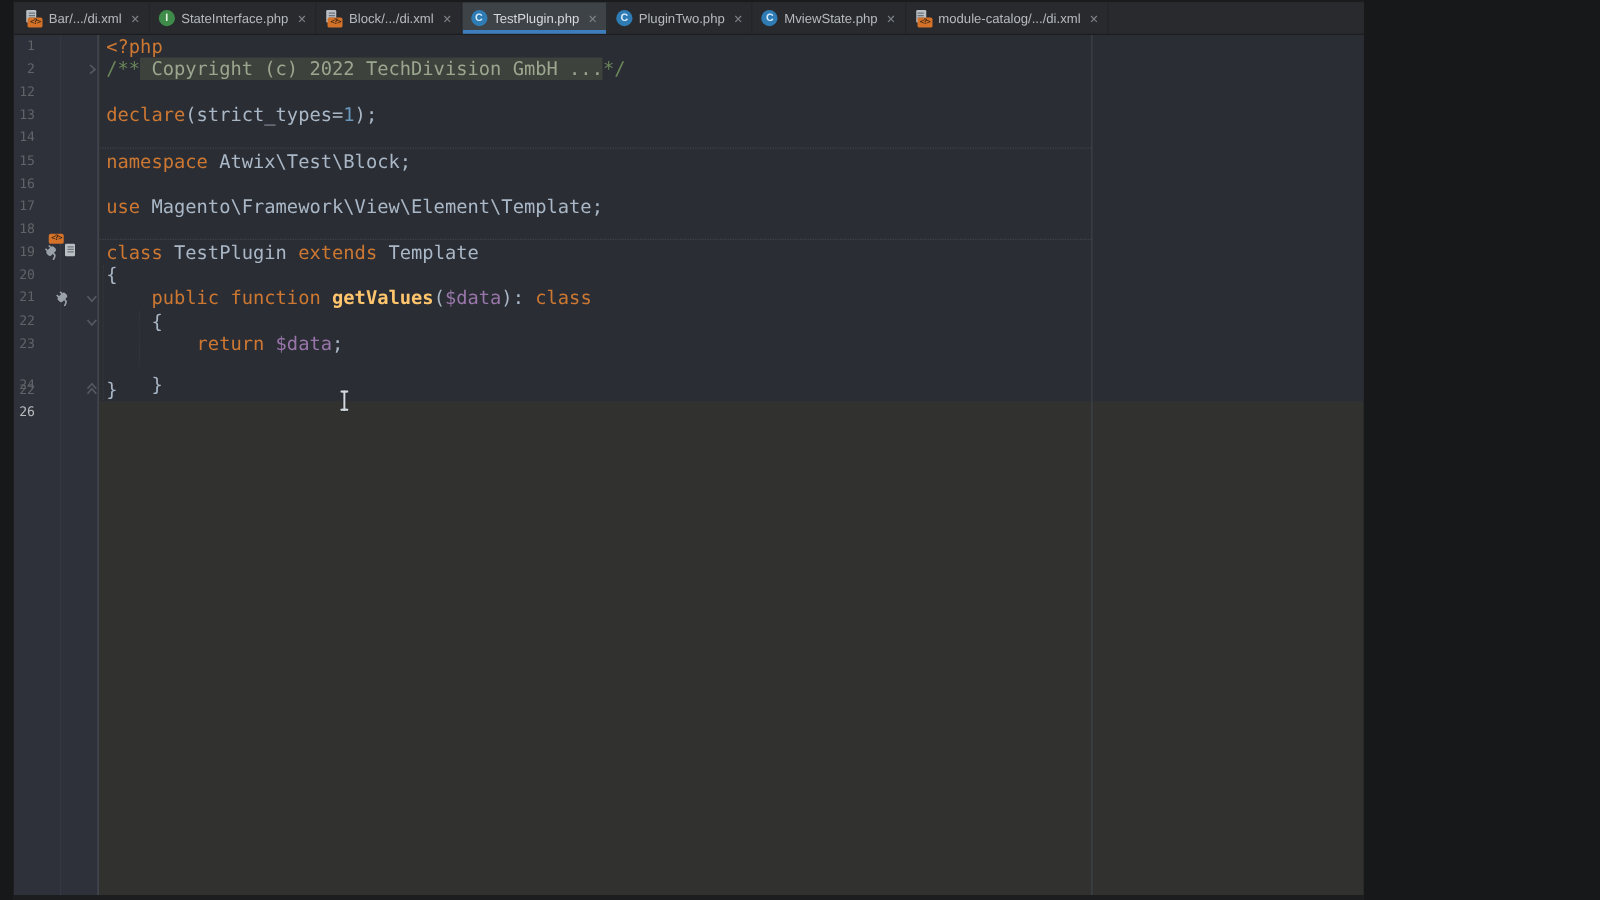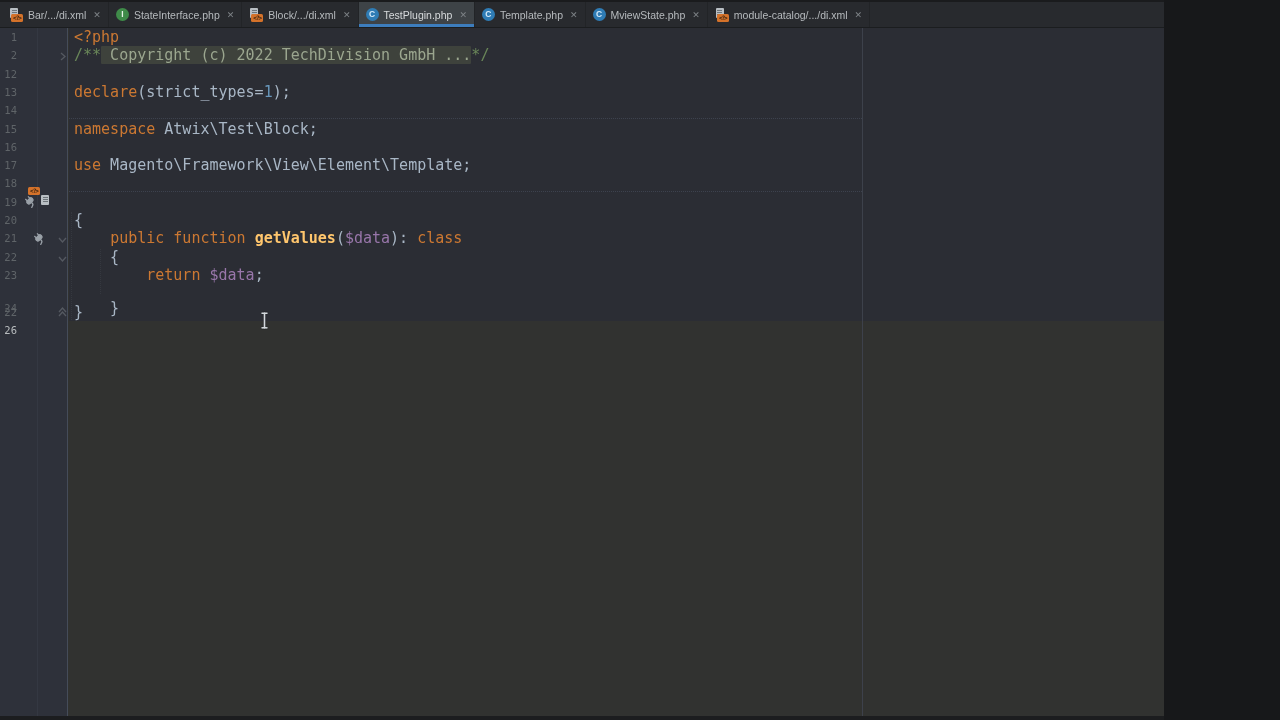"Bar/.../di.xml" #screen { margin-left: none -> 11px; width: 1164px -> 1080px }
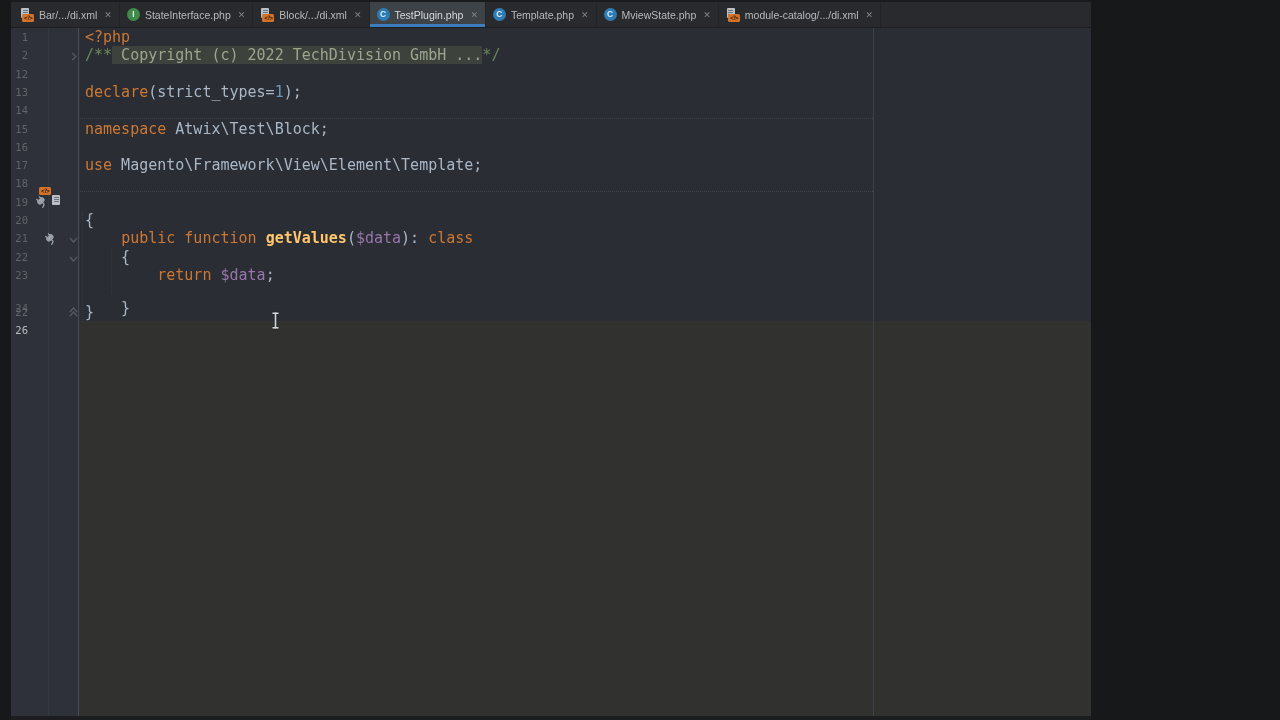"Template.php" span { text: Template.php -> PluginTwo.php }
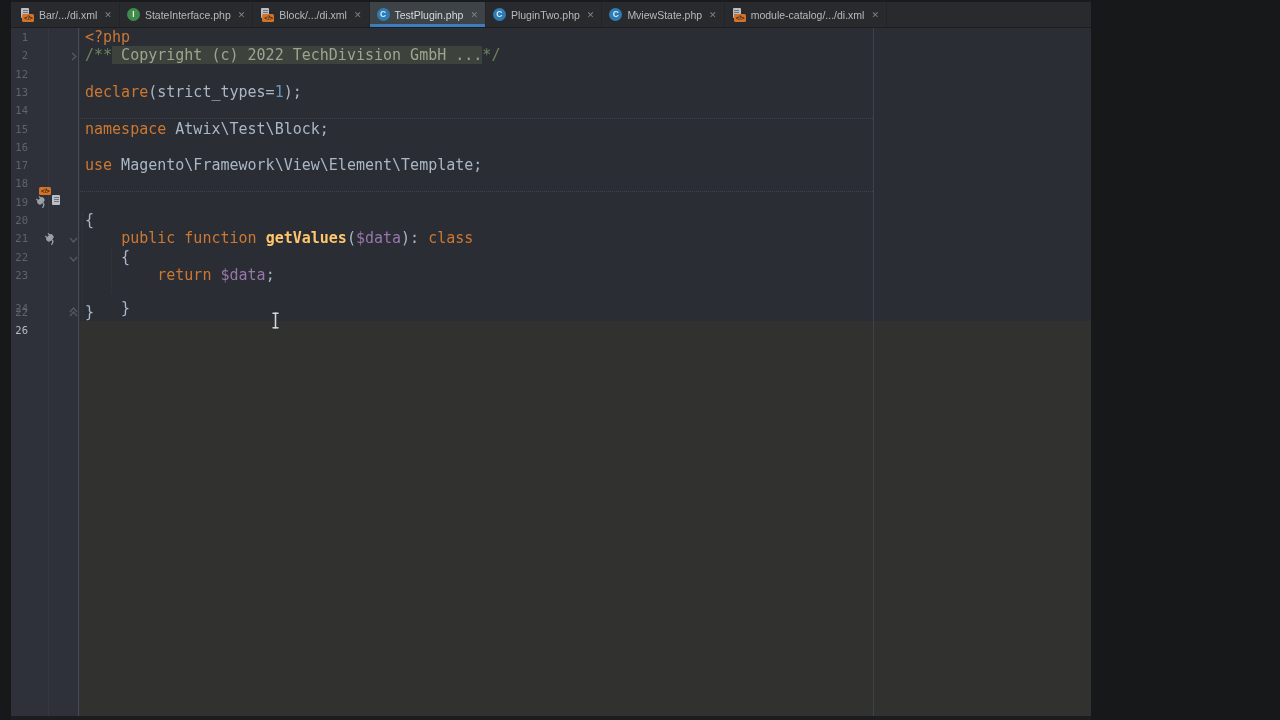"class TestPlugin extends Template" span.code { html: none -> <span><span>class</span><span> TestPlugin </span><span>extends</span><span> Template</span></span> }
